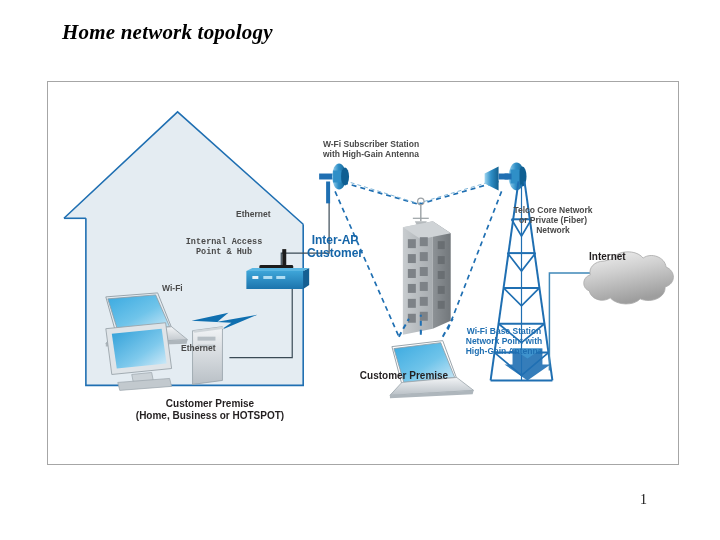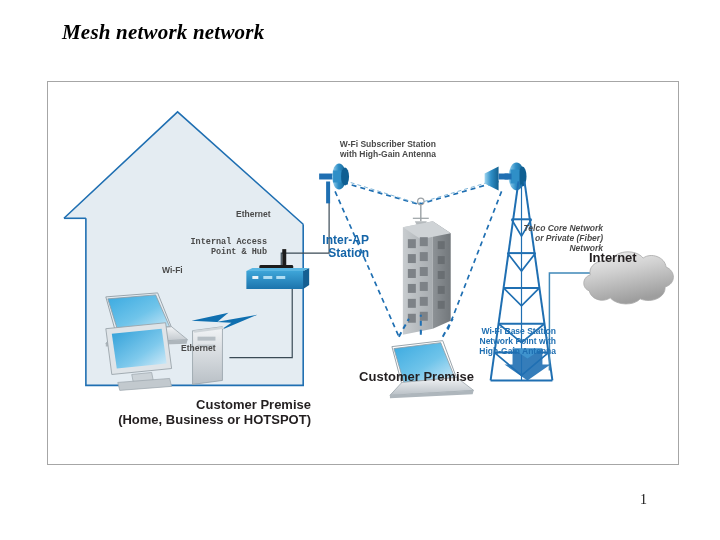"Mesh network network" div { text: Mesh network network -> Home network topology }
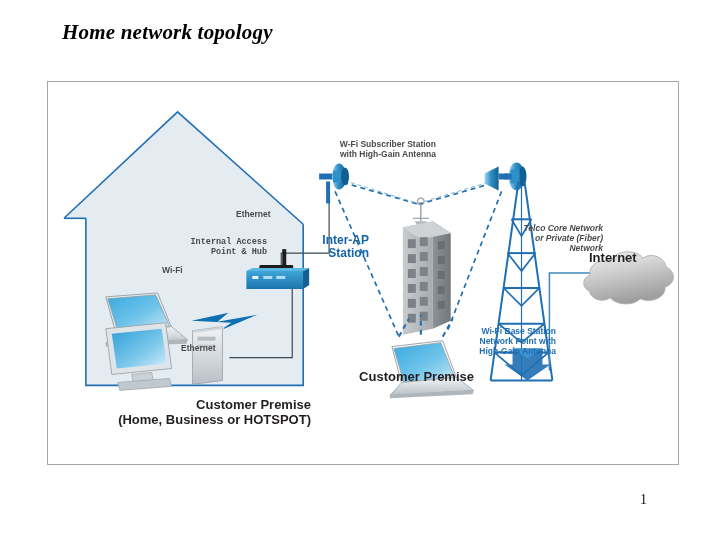"W-Fi Subscriber Station" .center { text-align: right -> center }
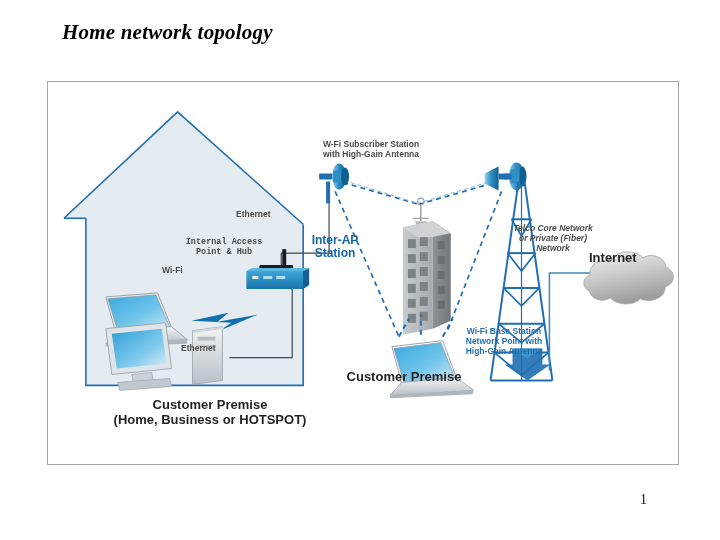"Telco Core Network" div.lbl { font-style: italic -> none; top: 142px -> 124px }
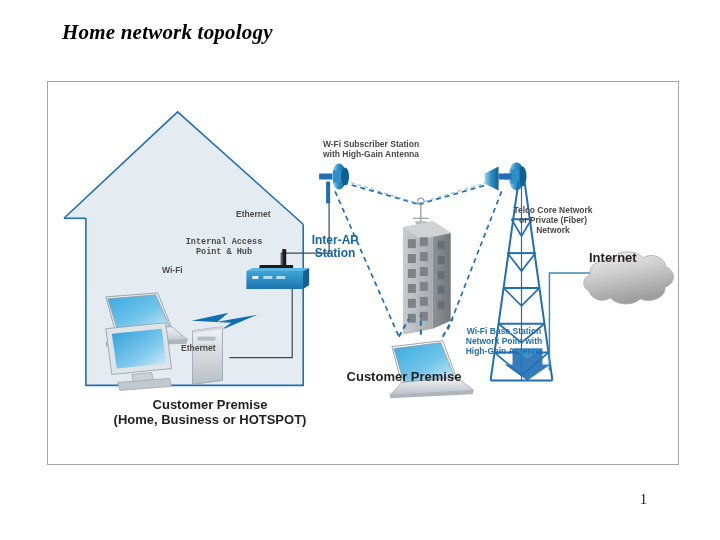"Inter-AP" div.lbl { text: Station -> Customer }
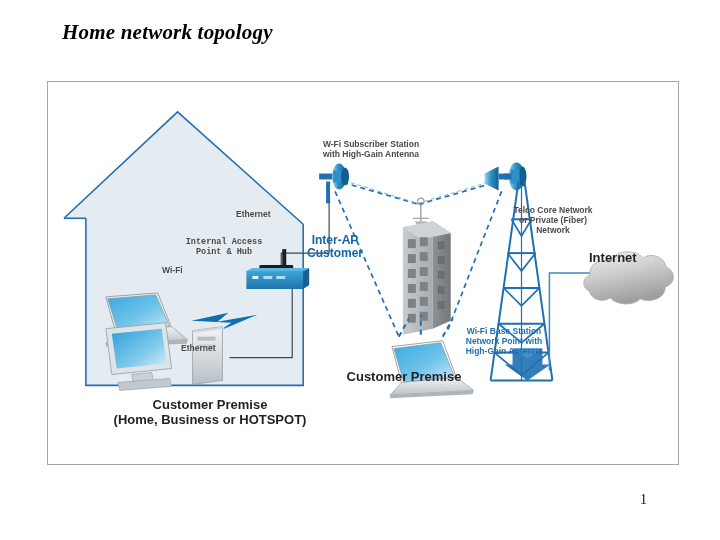"Internet" .lbl-dark { font-size: 13px -> 10px }
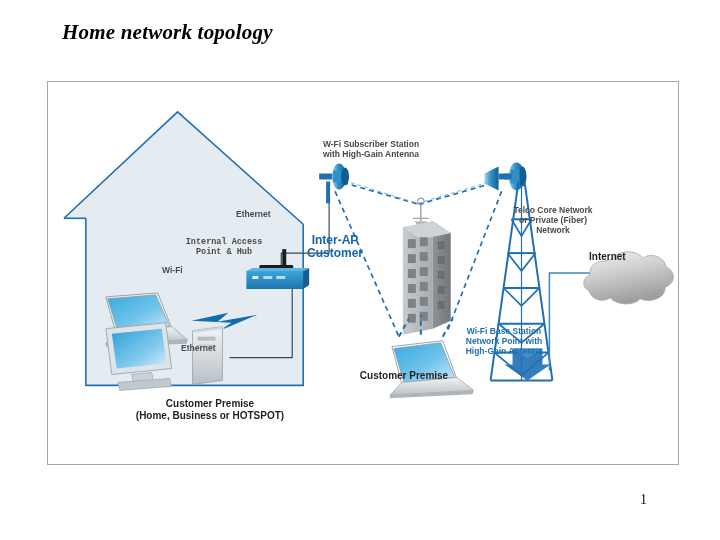"Wi-Fi" div.lbl { top: 184px -> 202px }
